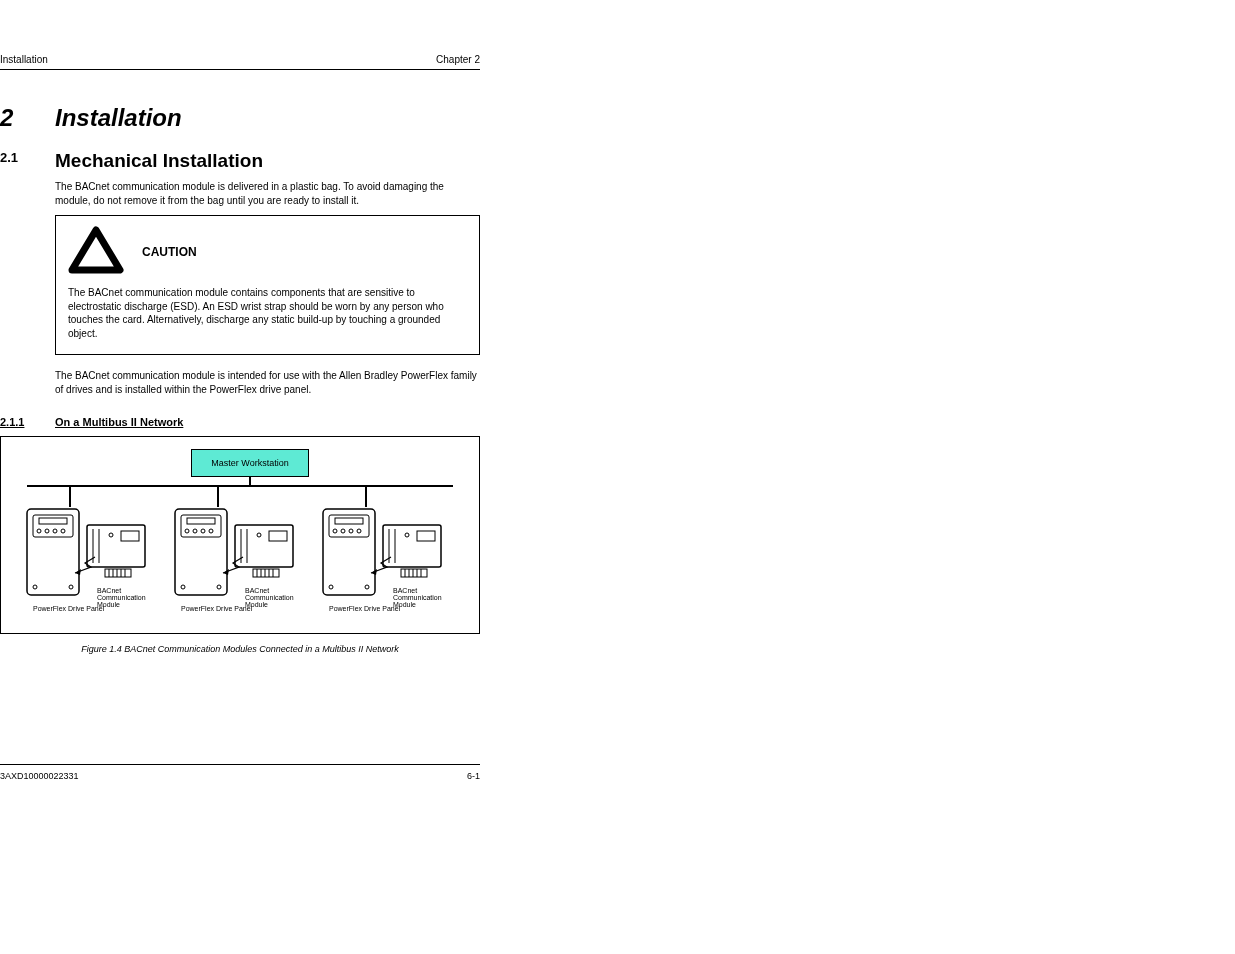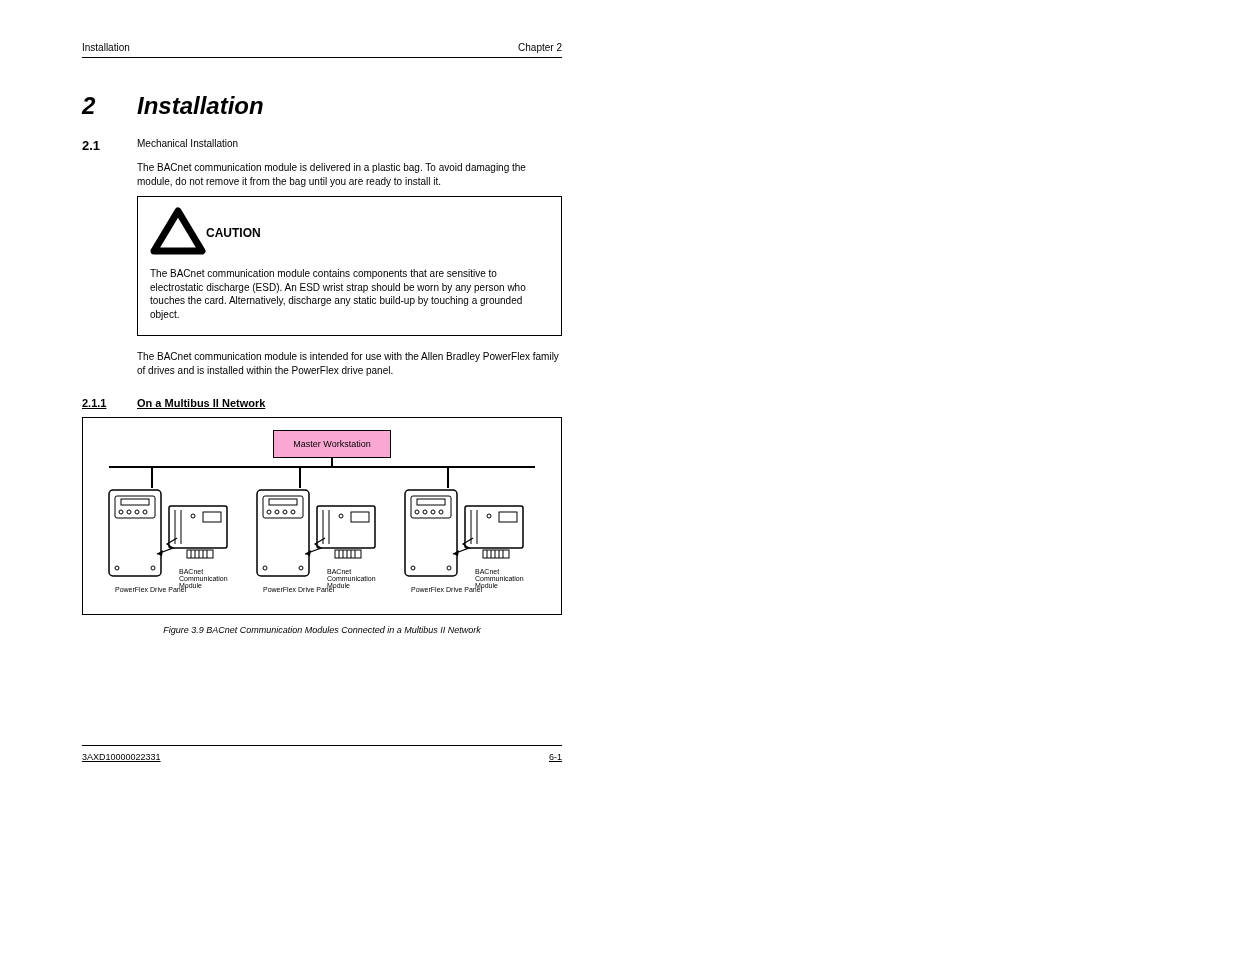"Installation" .page { margin-left: 82px -> none; padding-top: 42px -> 54px }
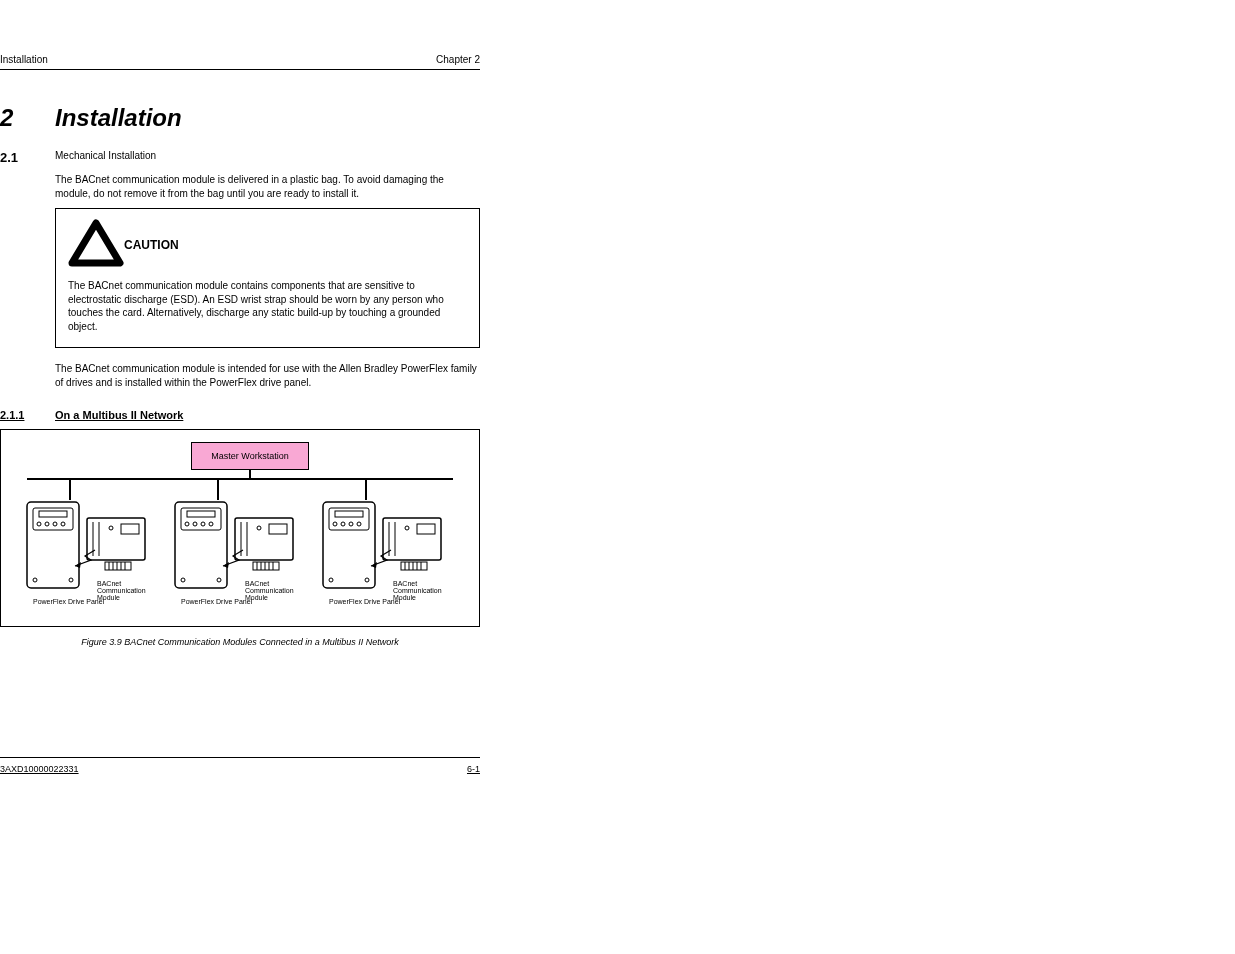"Mechanical Installation" .section-title { font-size: 10px -> 19px; font-weight: normal -> bold }
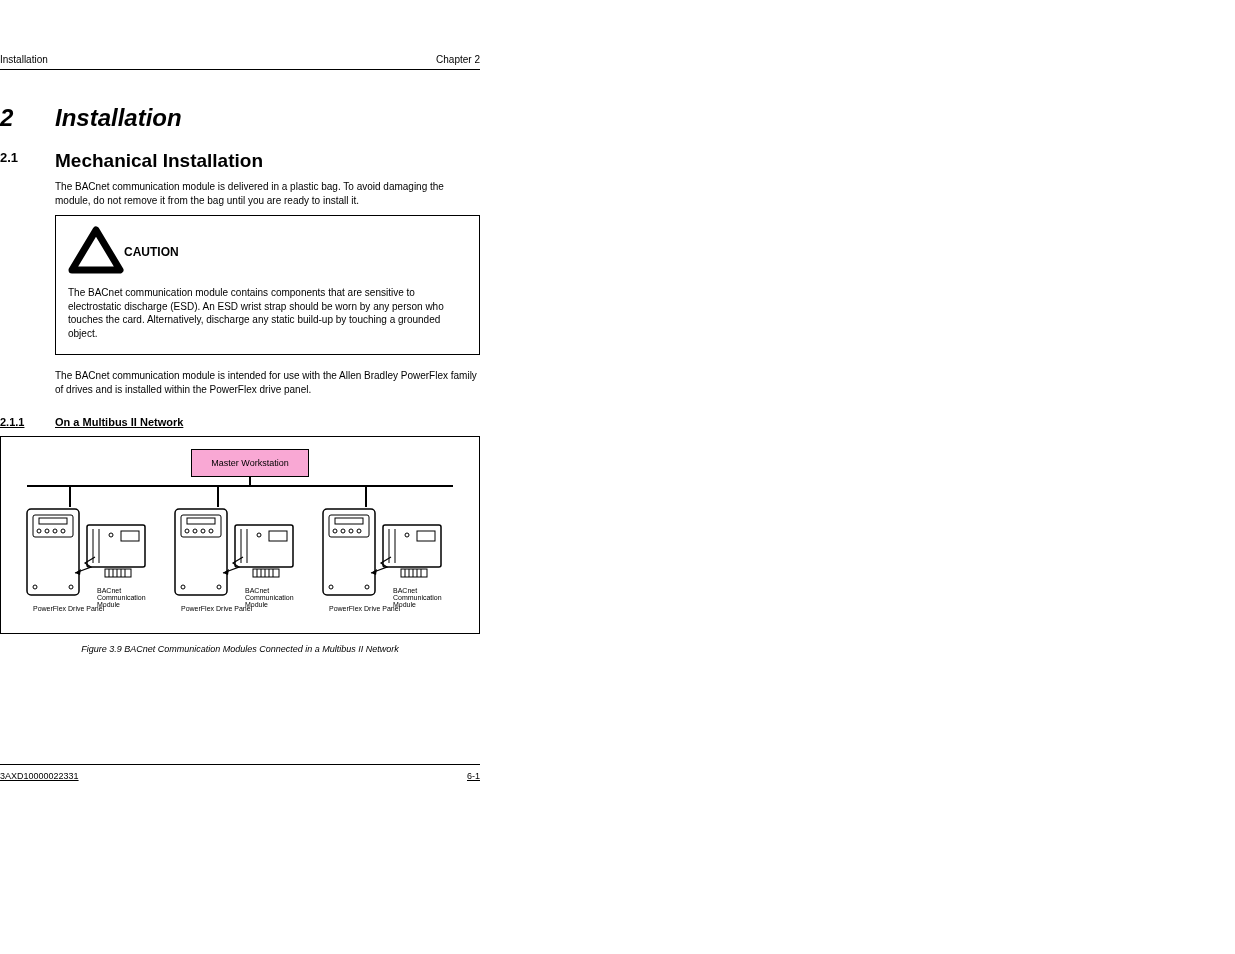"CAUTION" .callout-head { gap: none -> 18px }
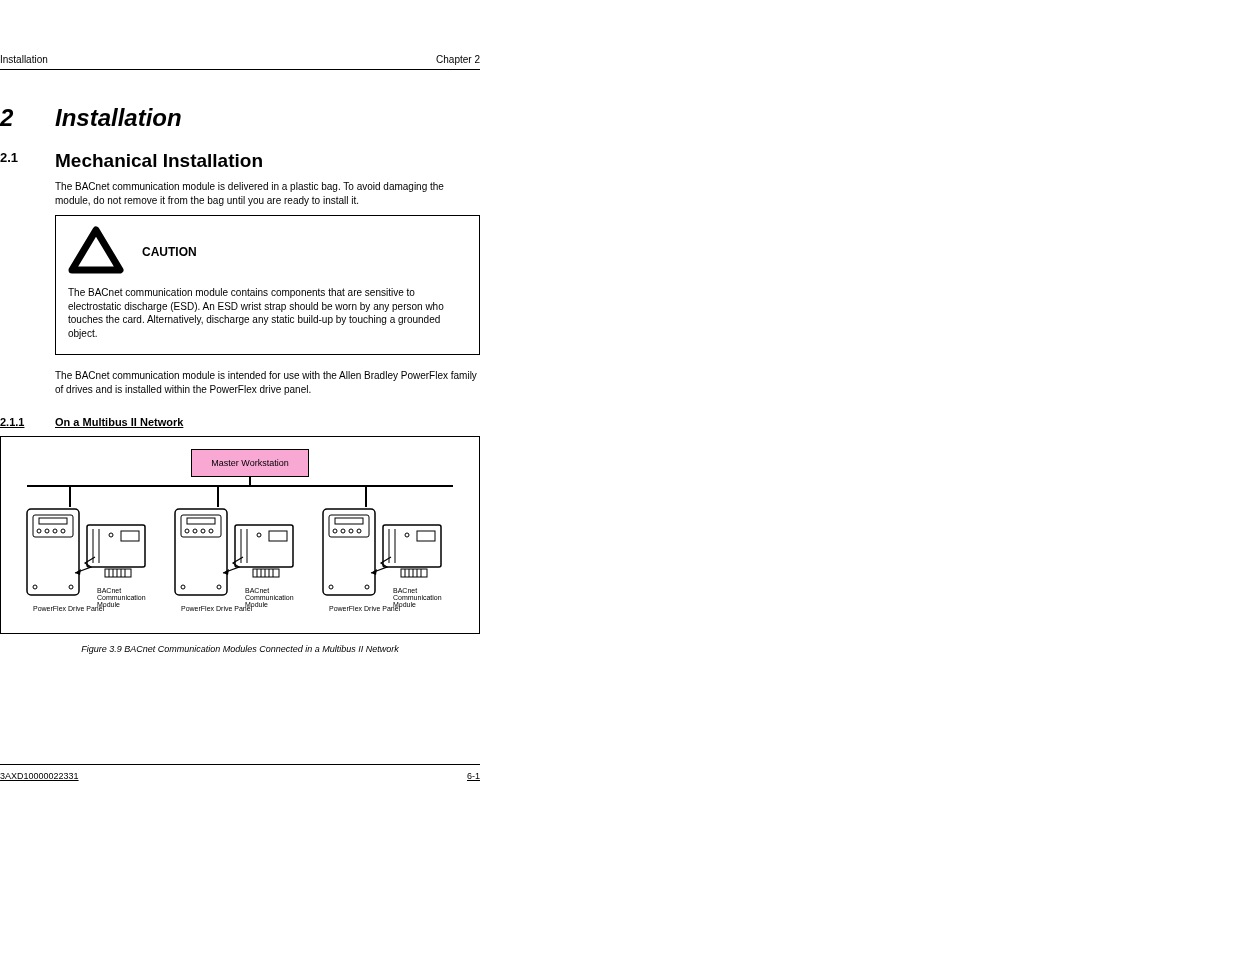"Master Workstation" .master-box { background: #f9a8d4 -> #5eead4 }
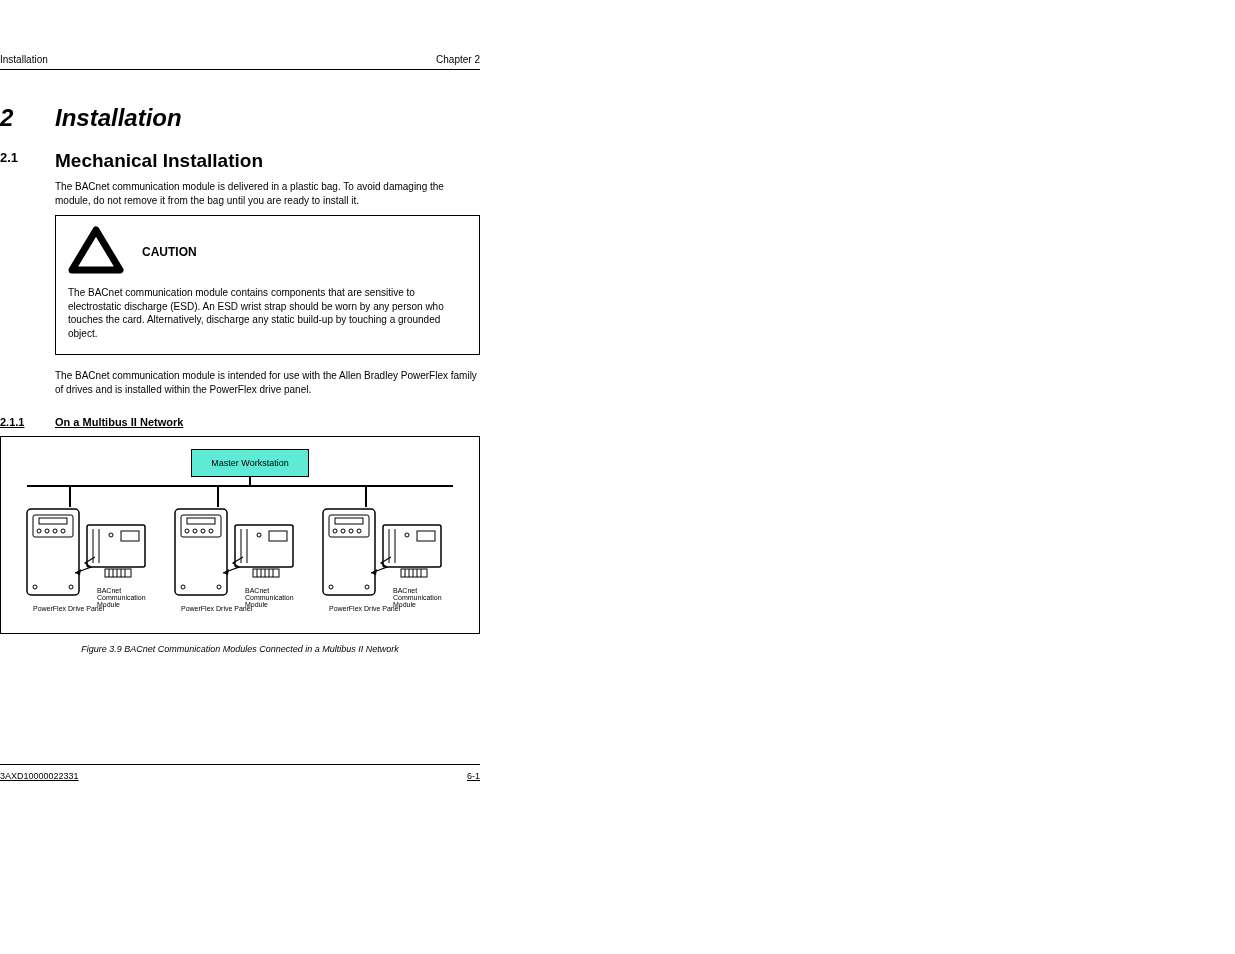"Figure 3.9 BACnet Communication Modules" div.figure-caption { text: 3.9 -> 1.4 }
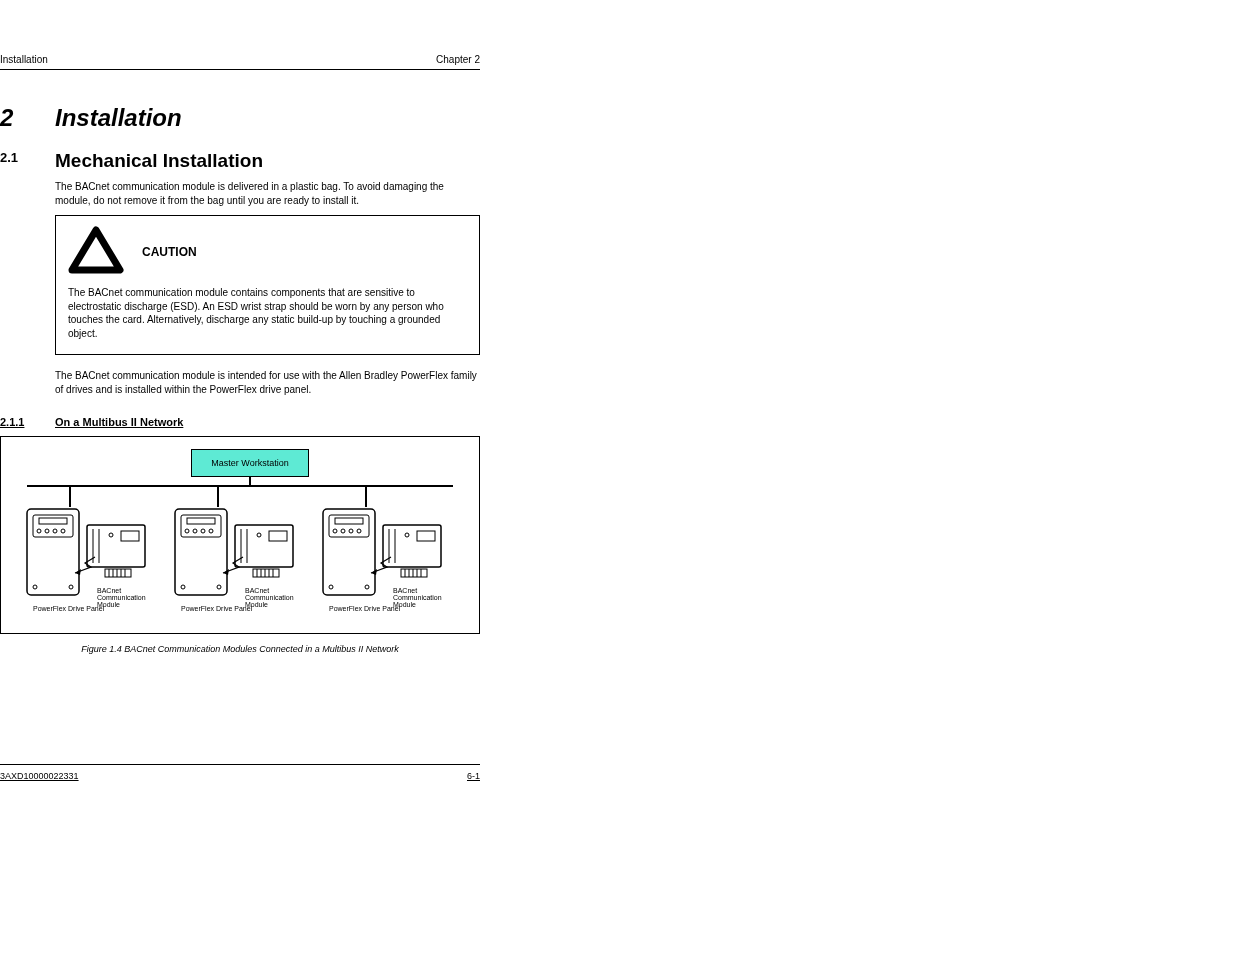"3AXD10000022331" .footer-row { text-decoration: underline -> none }
